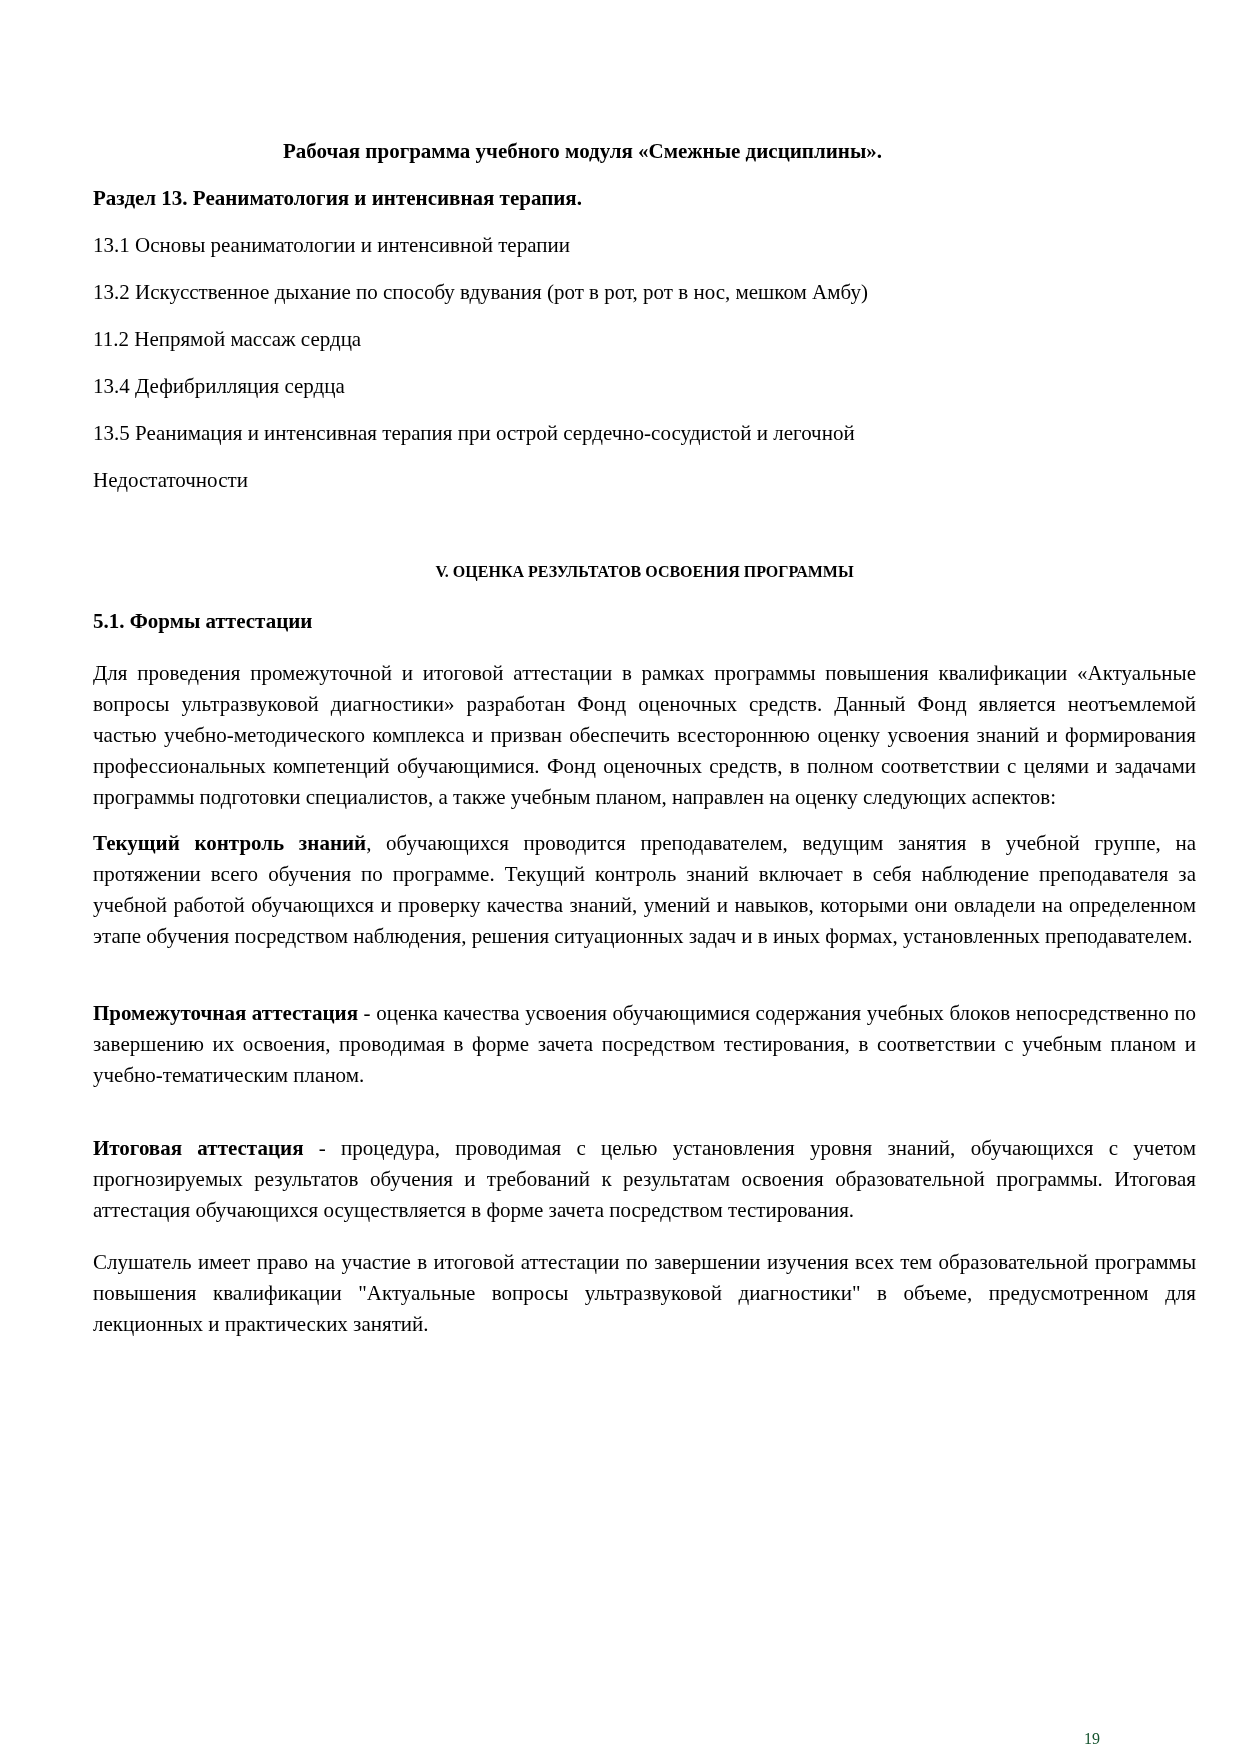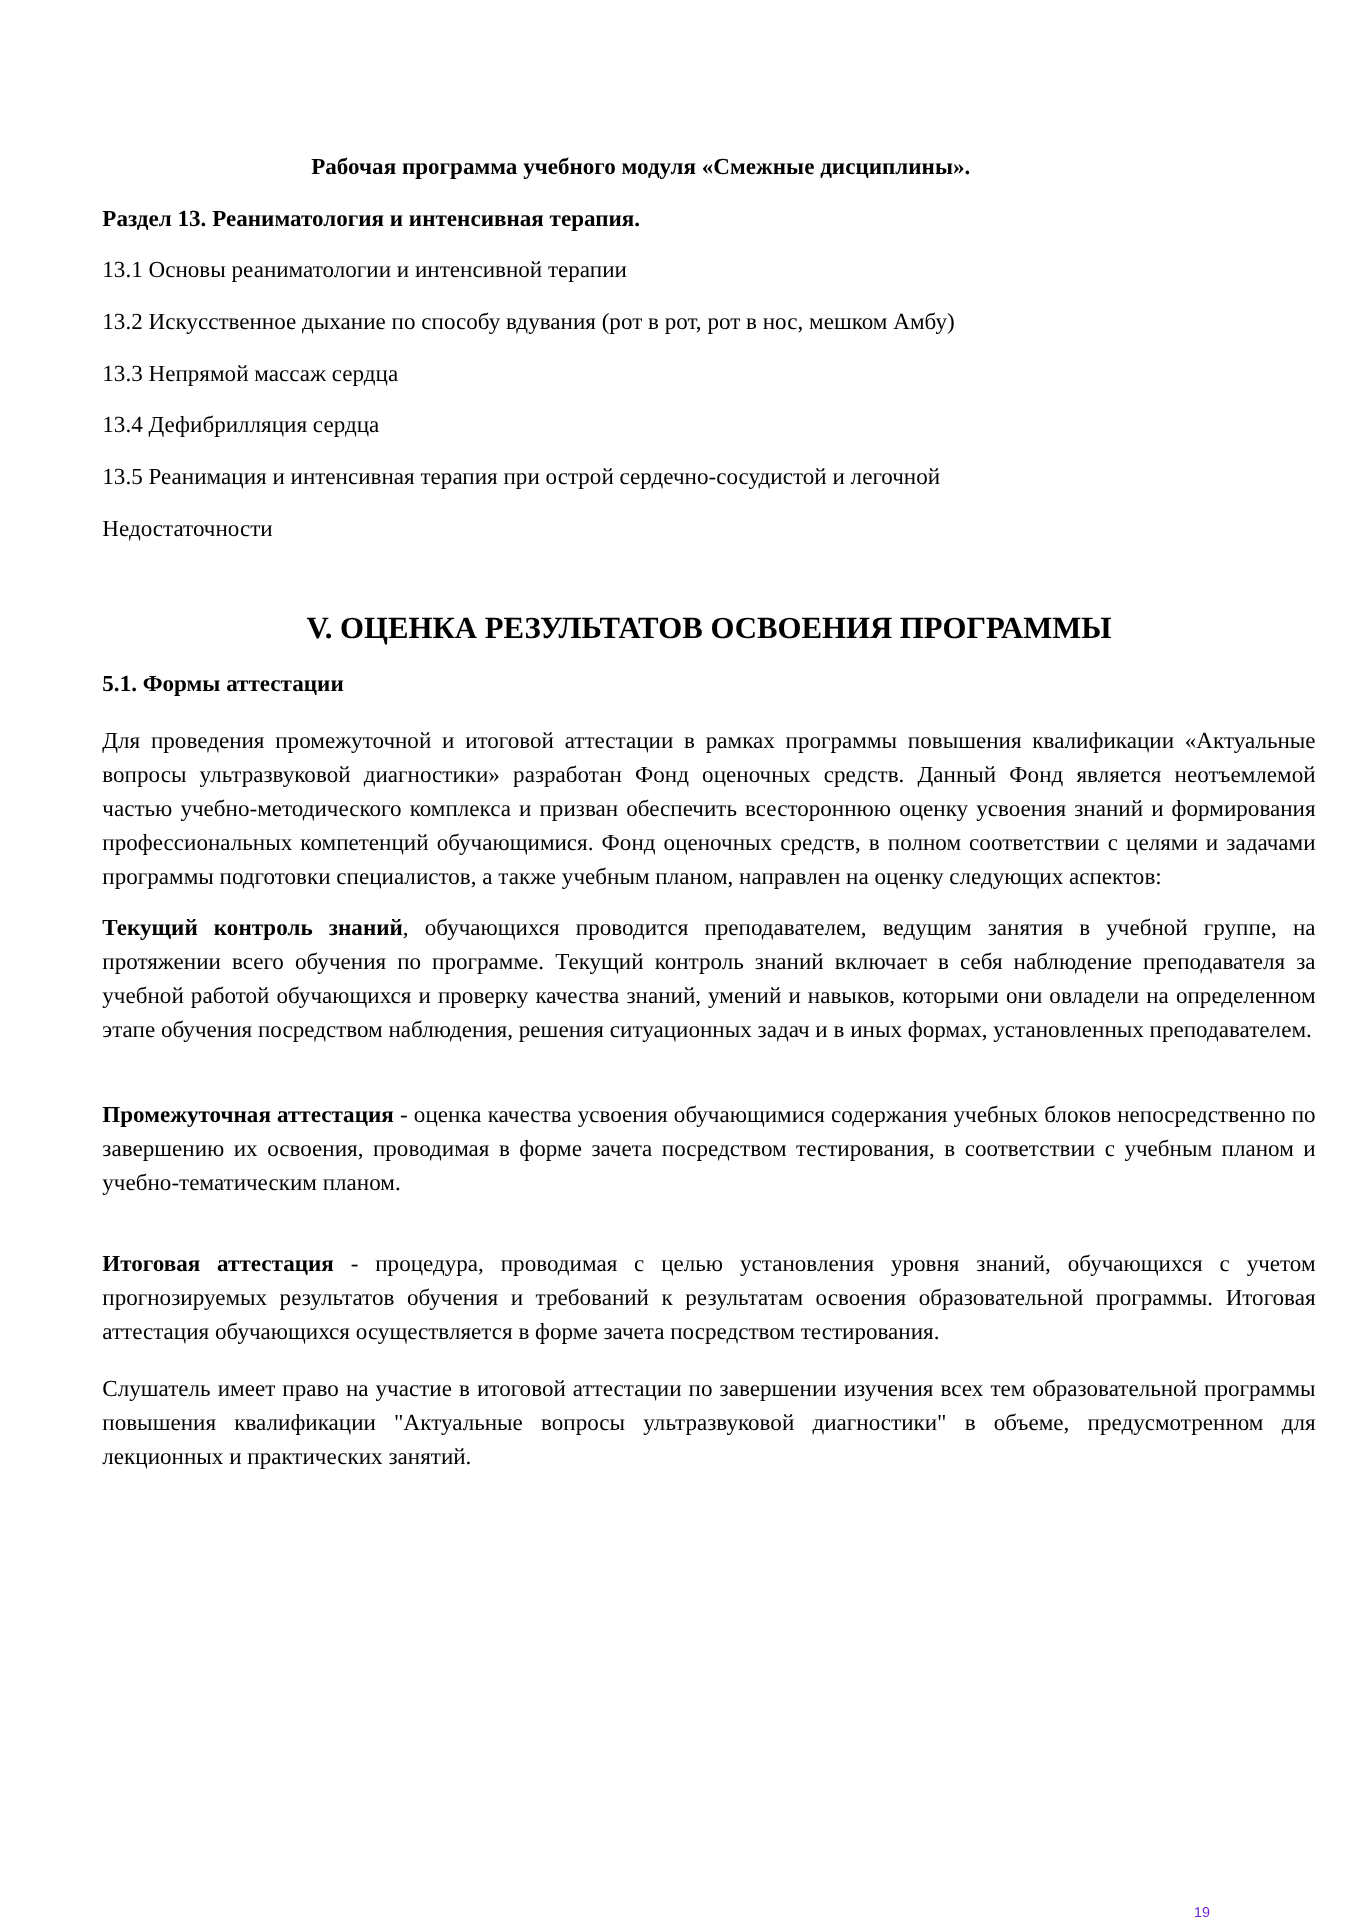"13.3 Непрямой массаж сердца" p.item { text: 13.3 -> 11.2 }
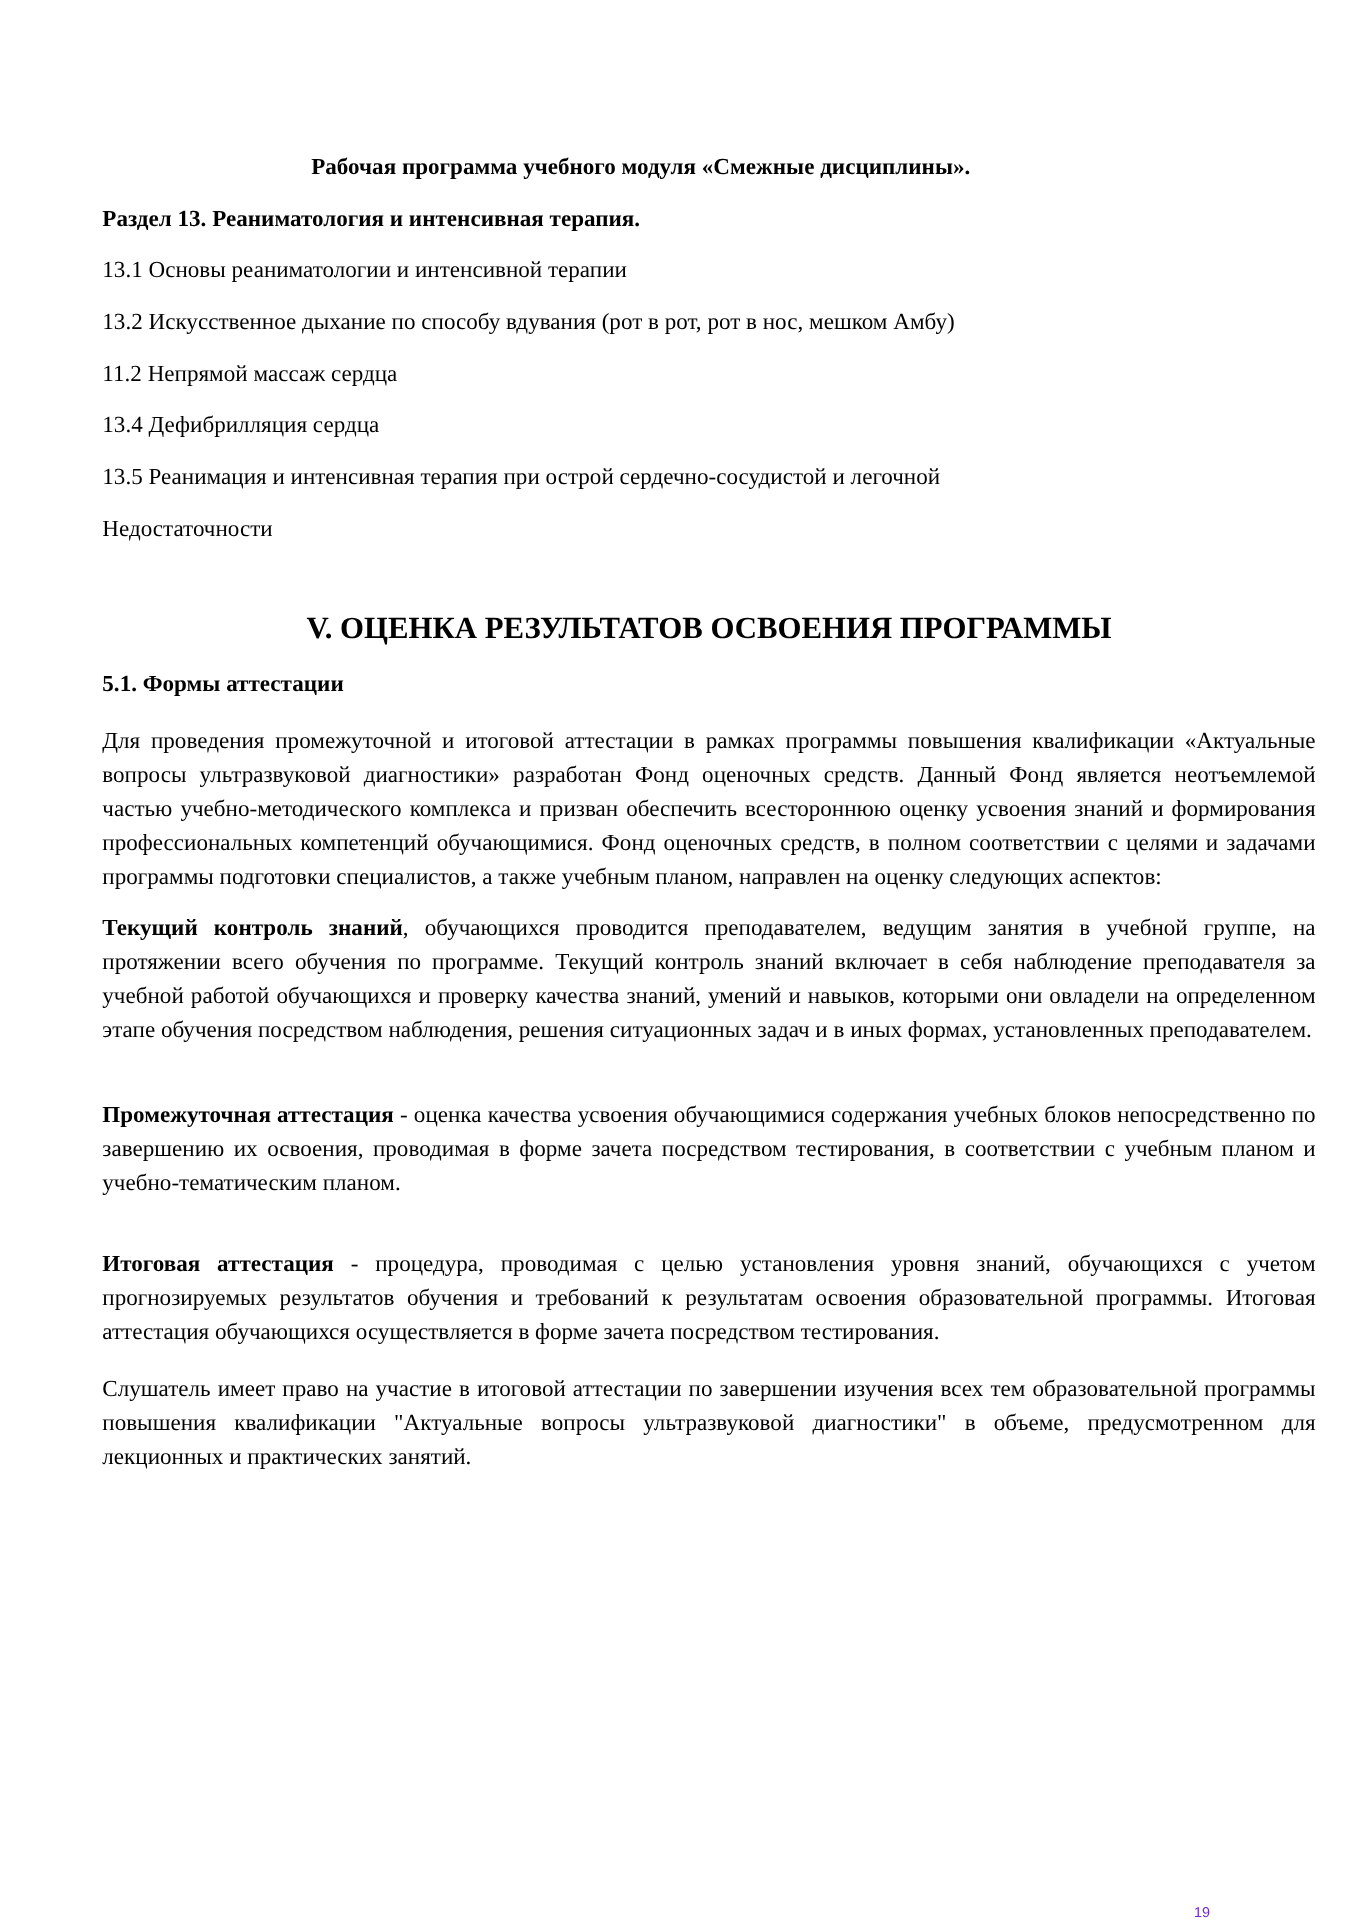"V. ОЦЕНКА РЕЗУЛЬТАТОВ ОСВОЕНИЯ ПРОГРАММЫ" .v-heading { font-size: 28px -> 16px }
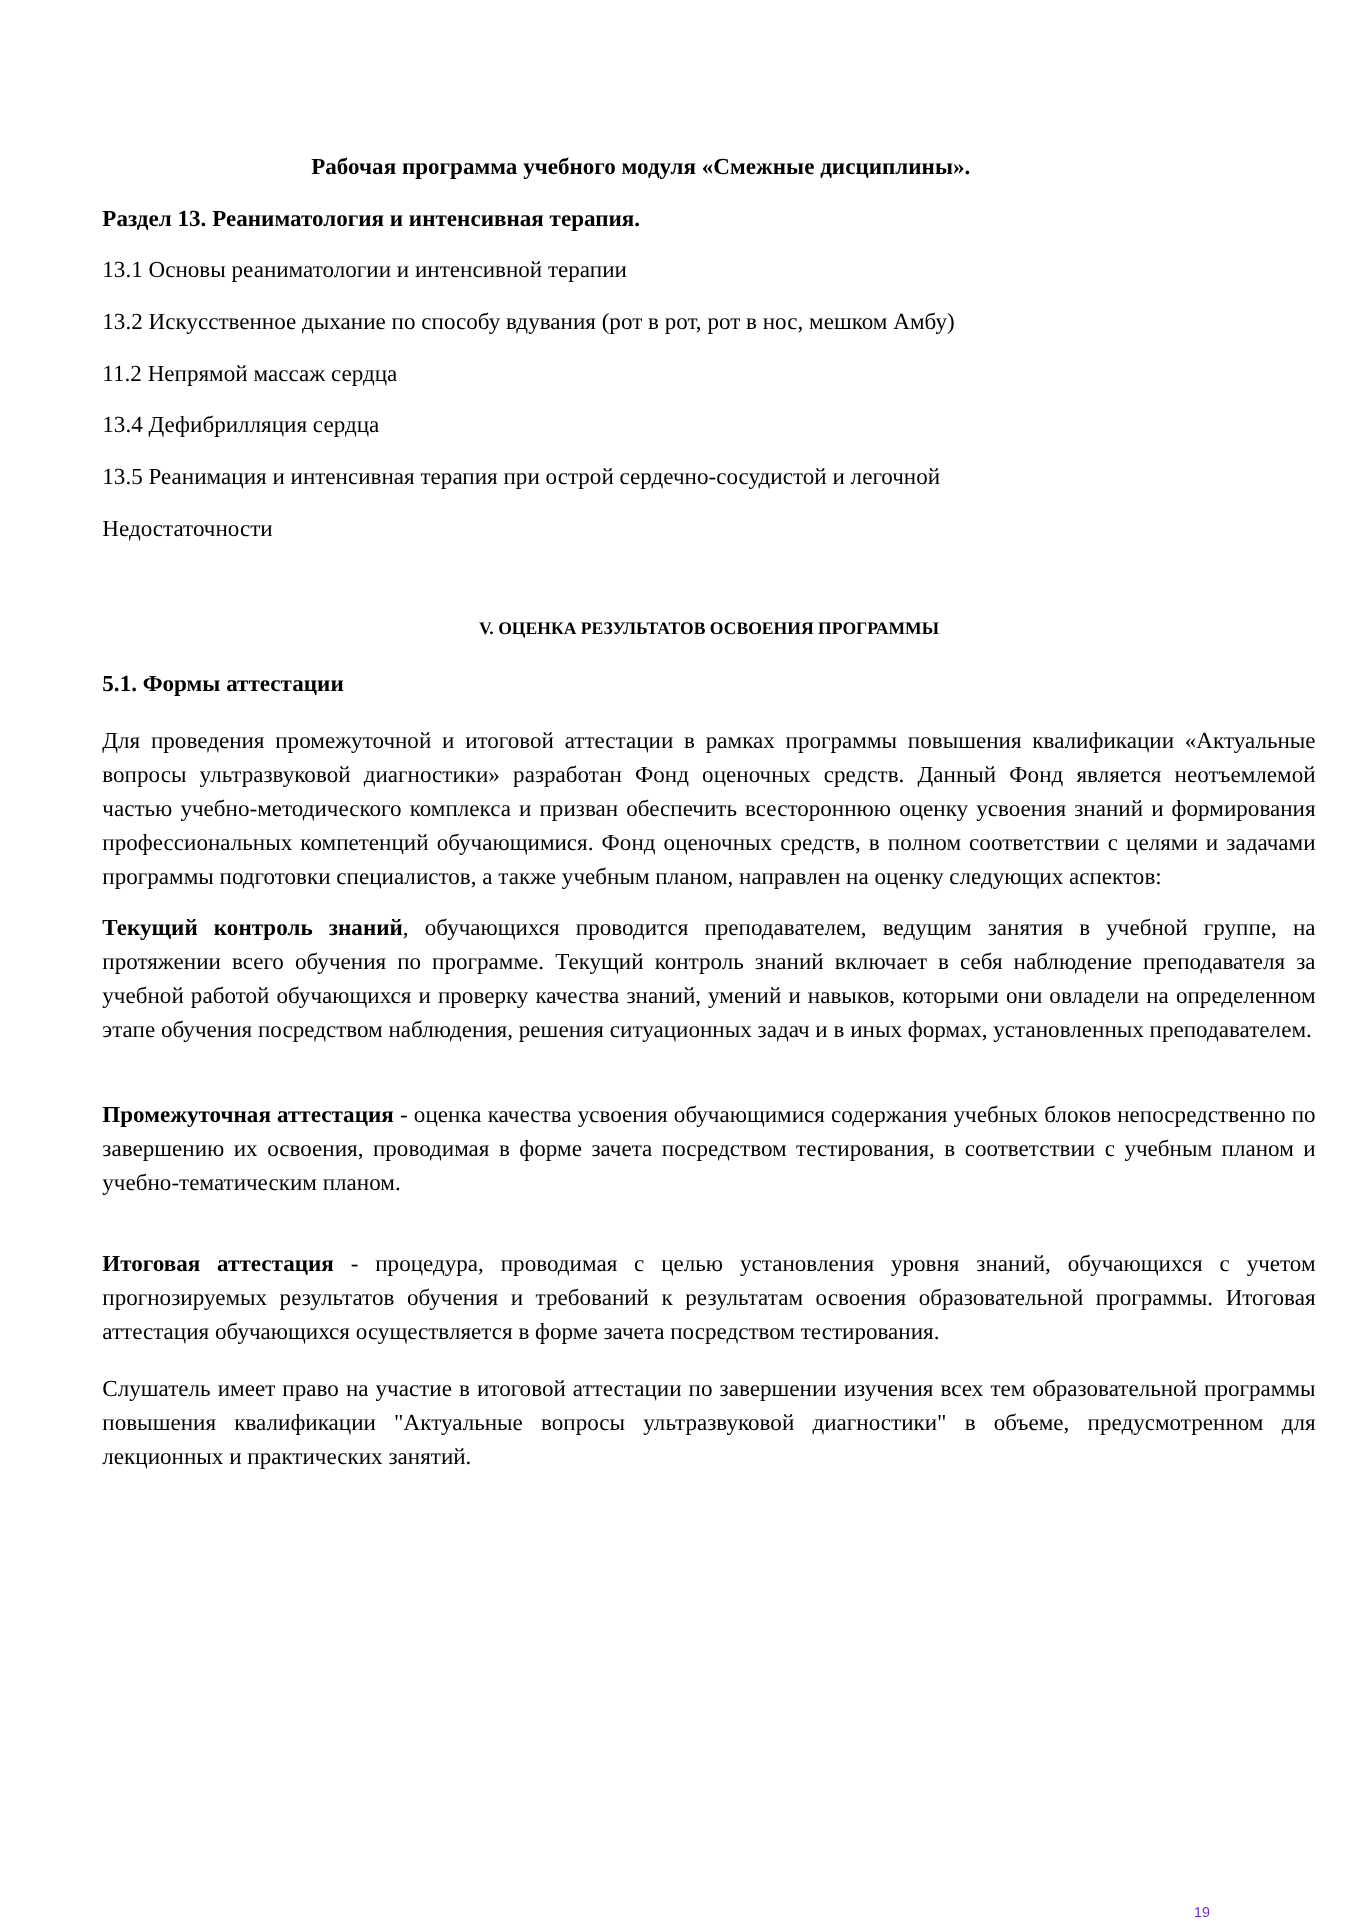"19" .page-number { color: #6d28d9 -> #14532d; font-family: Liberation Sans, sans-serif -> Liberation Serif, serif; font-size: 13px -> 16px }
